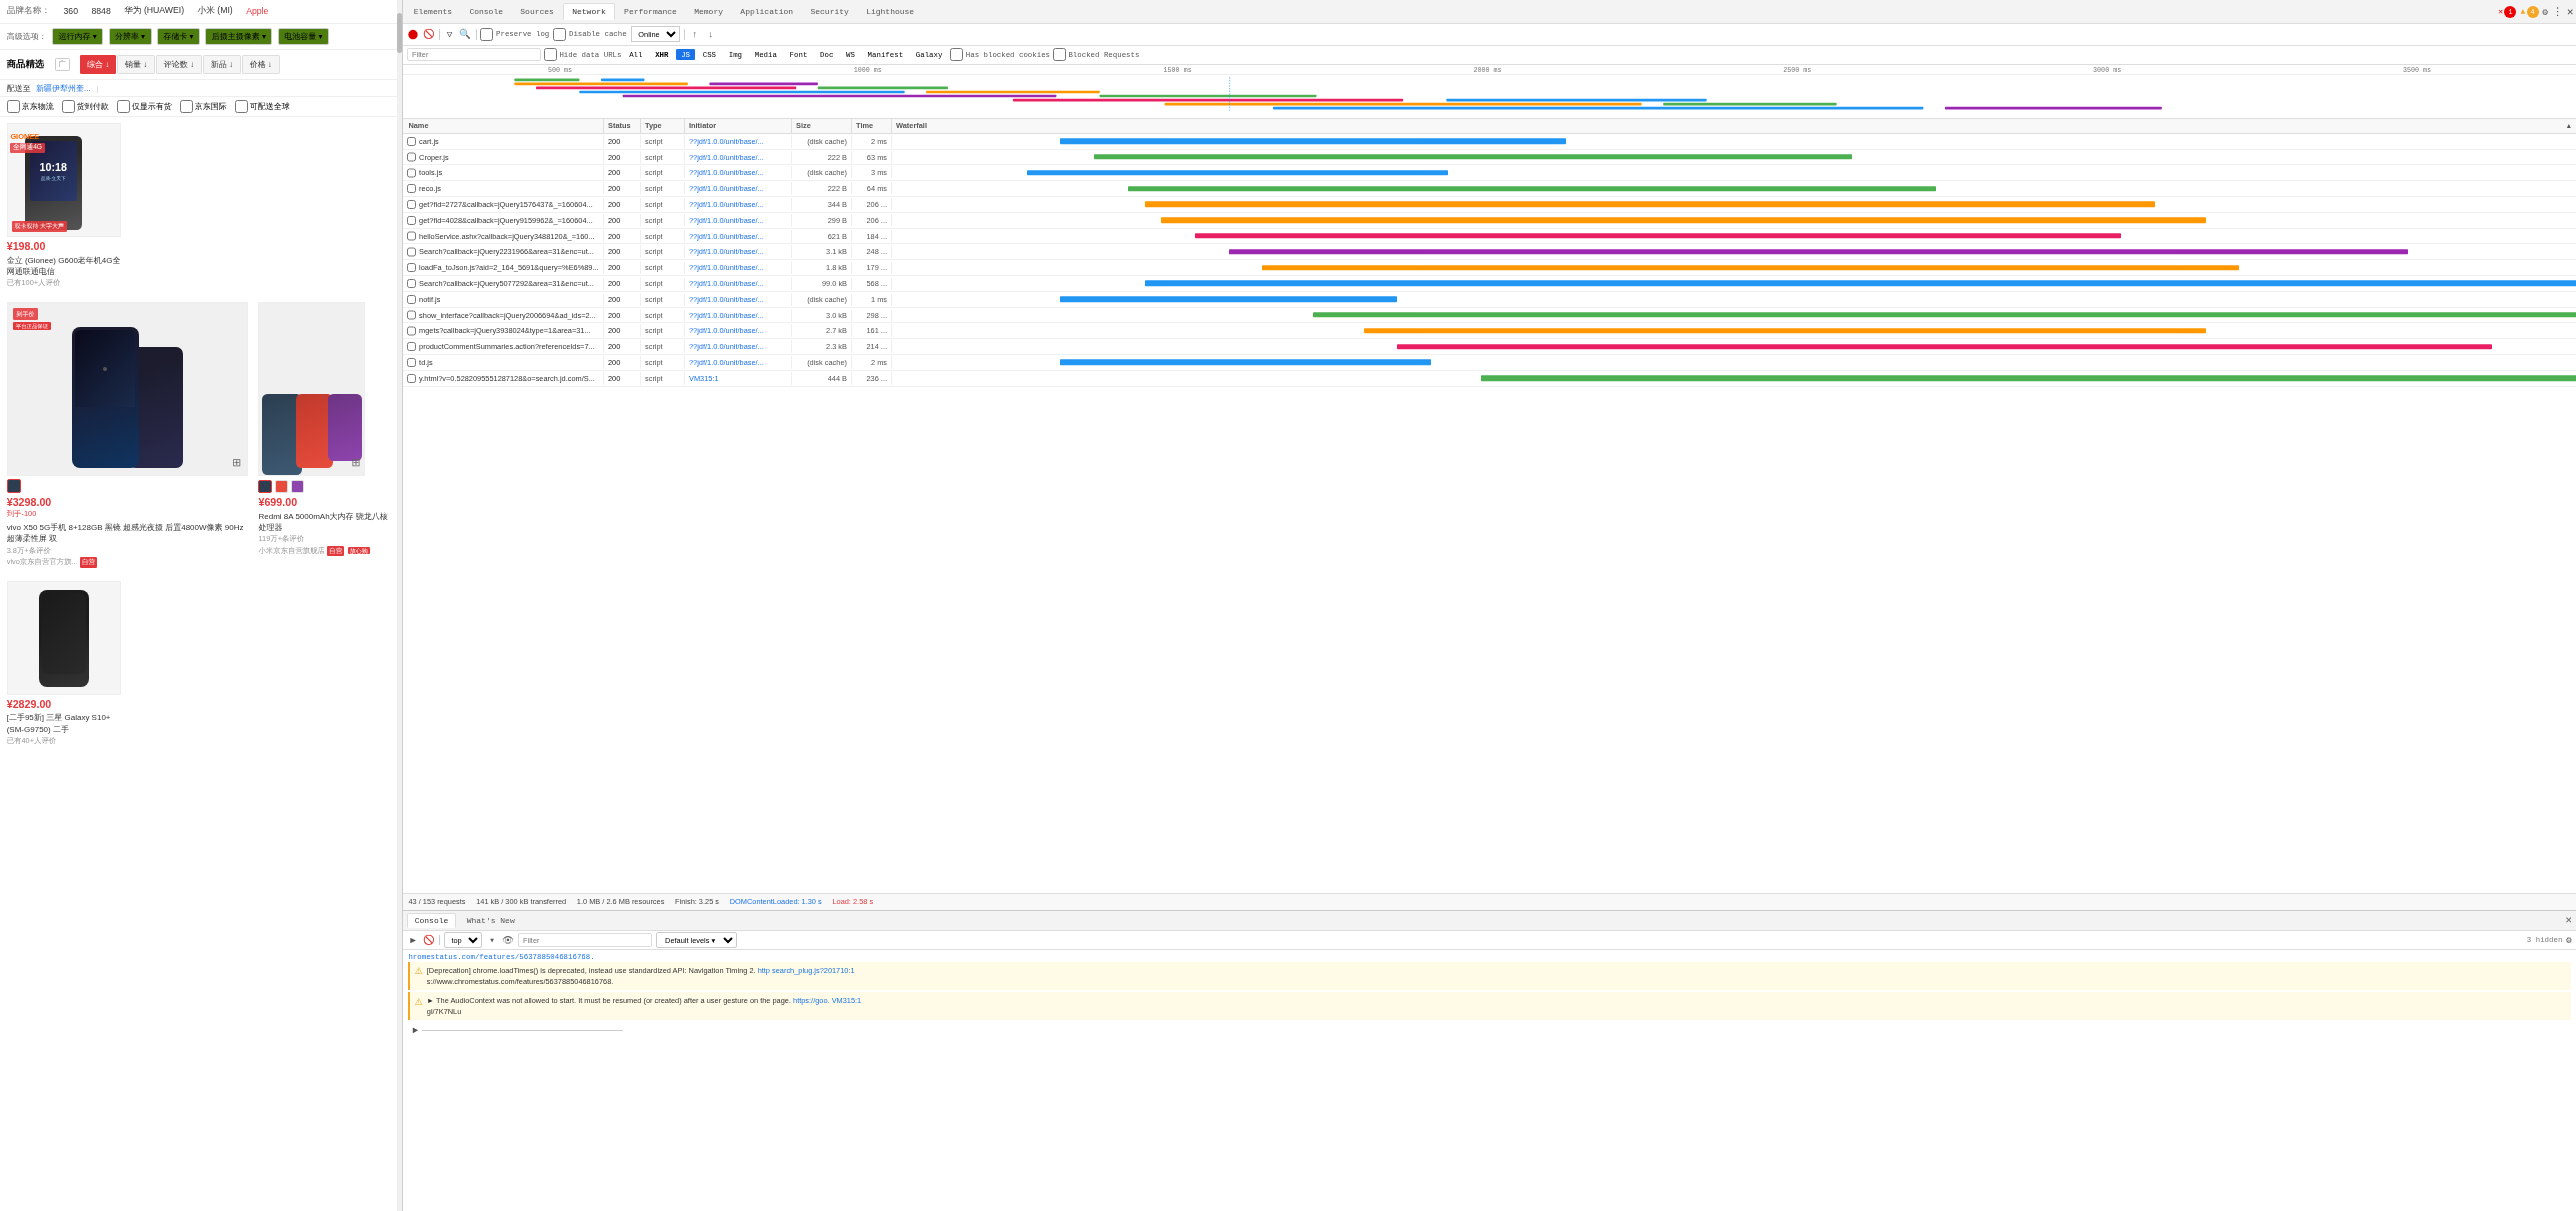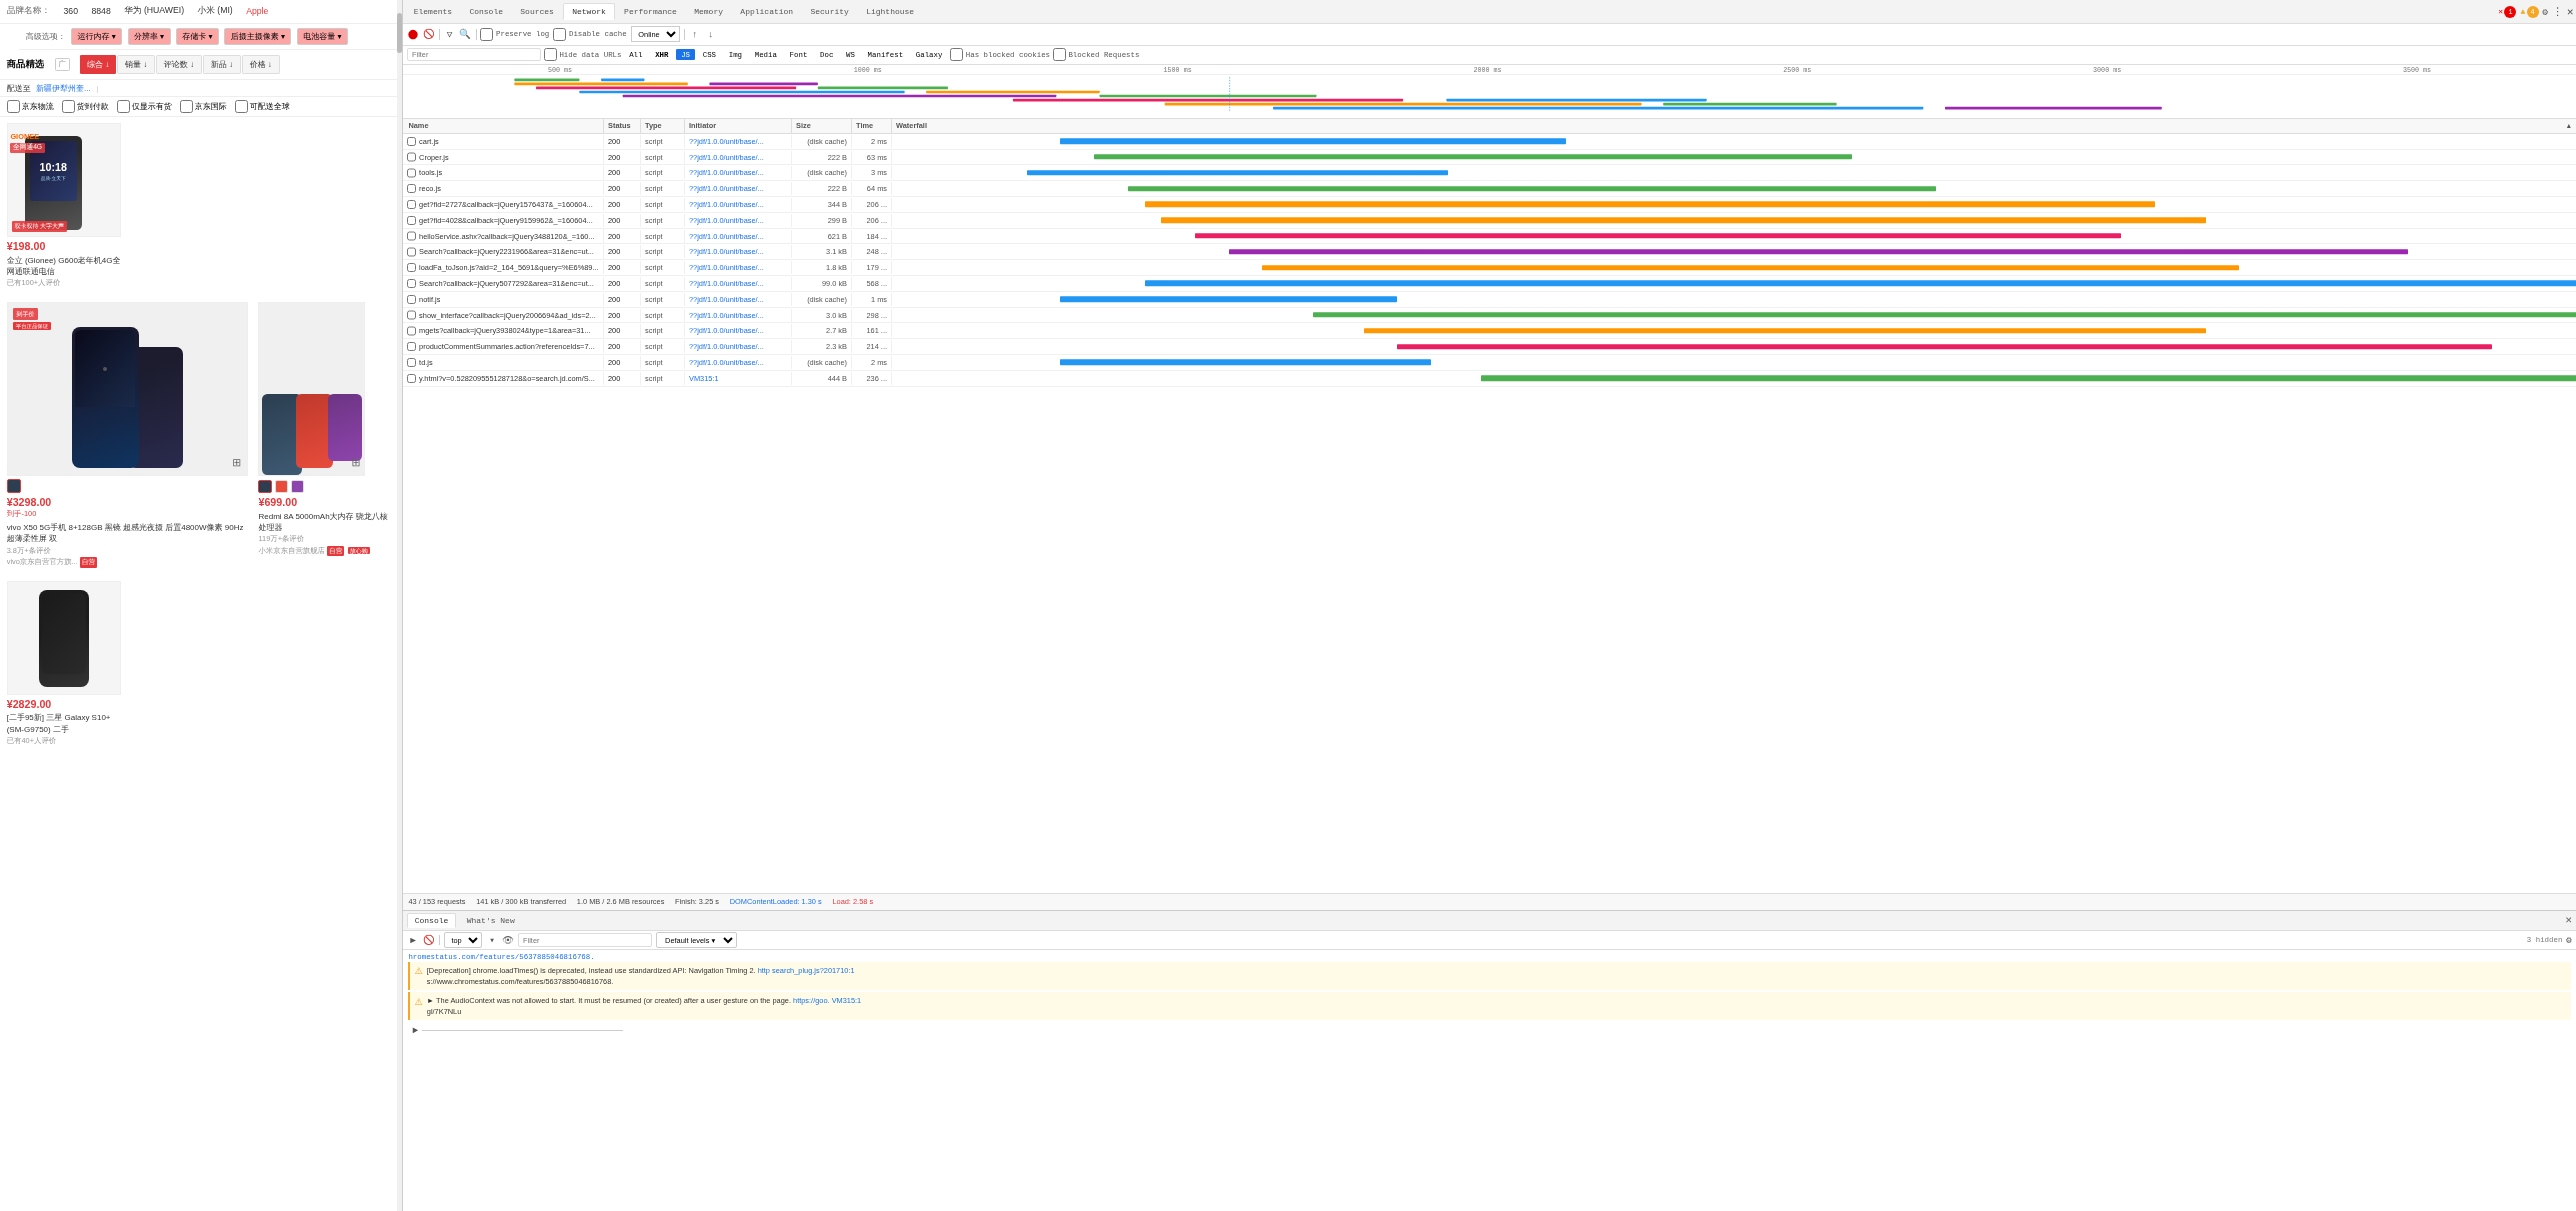"高级选项：" .filter-row { margin-left: 19px -> none }
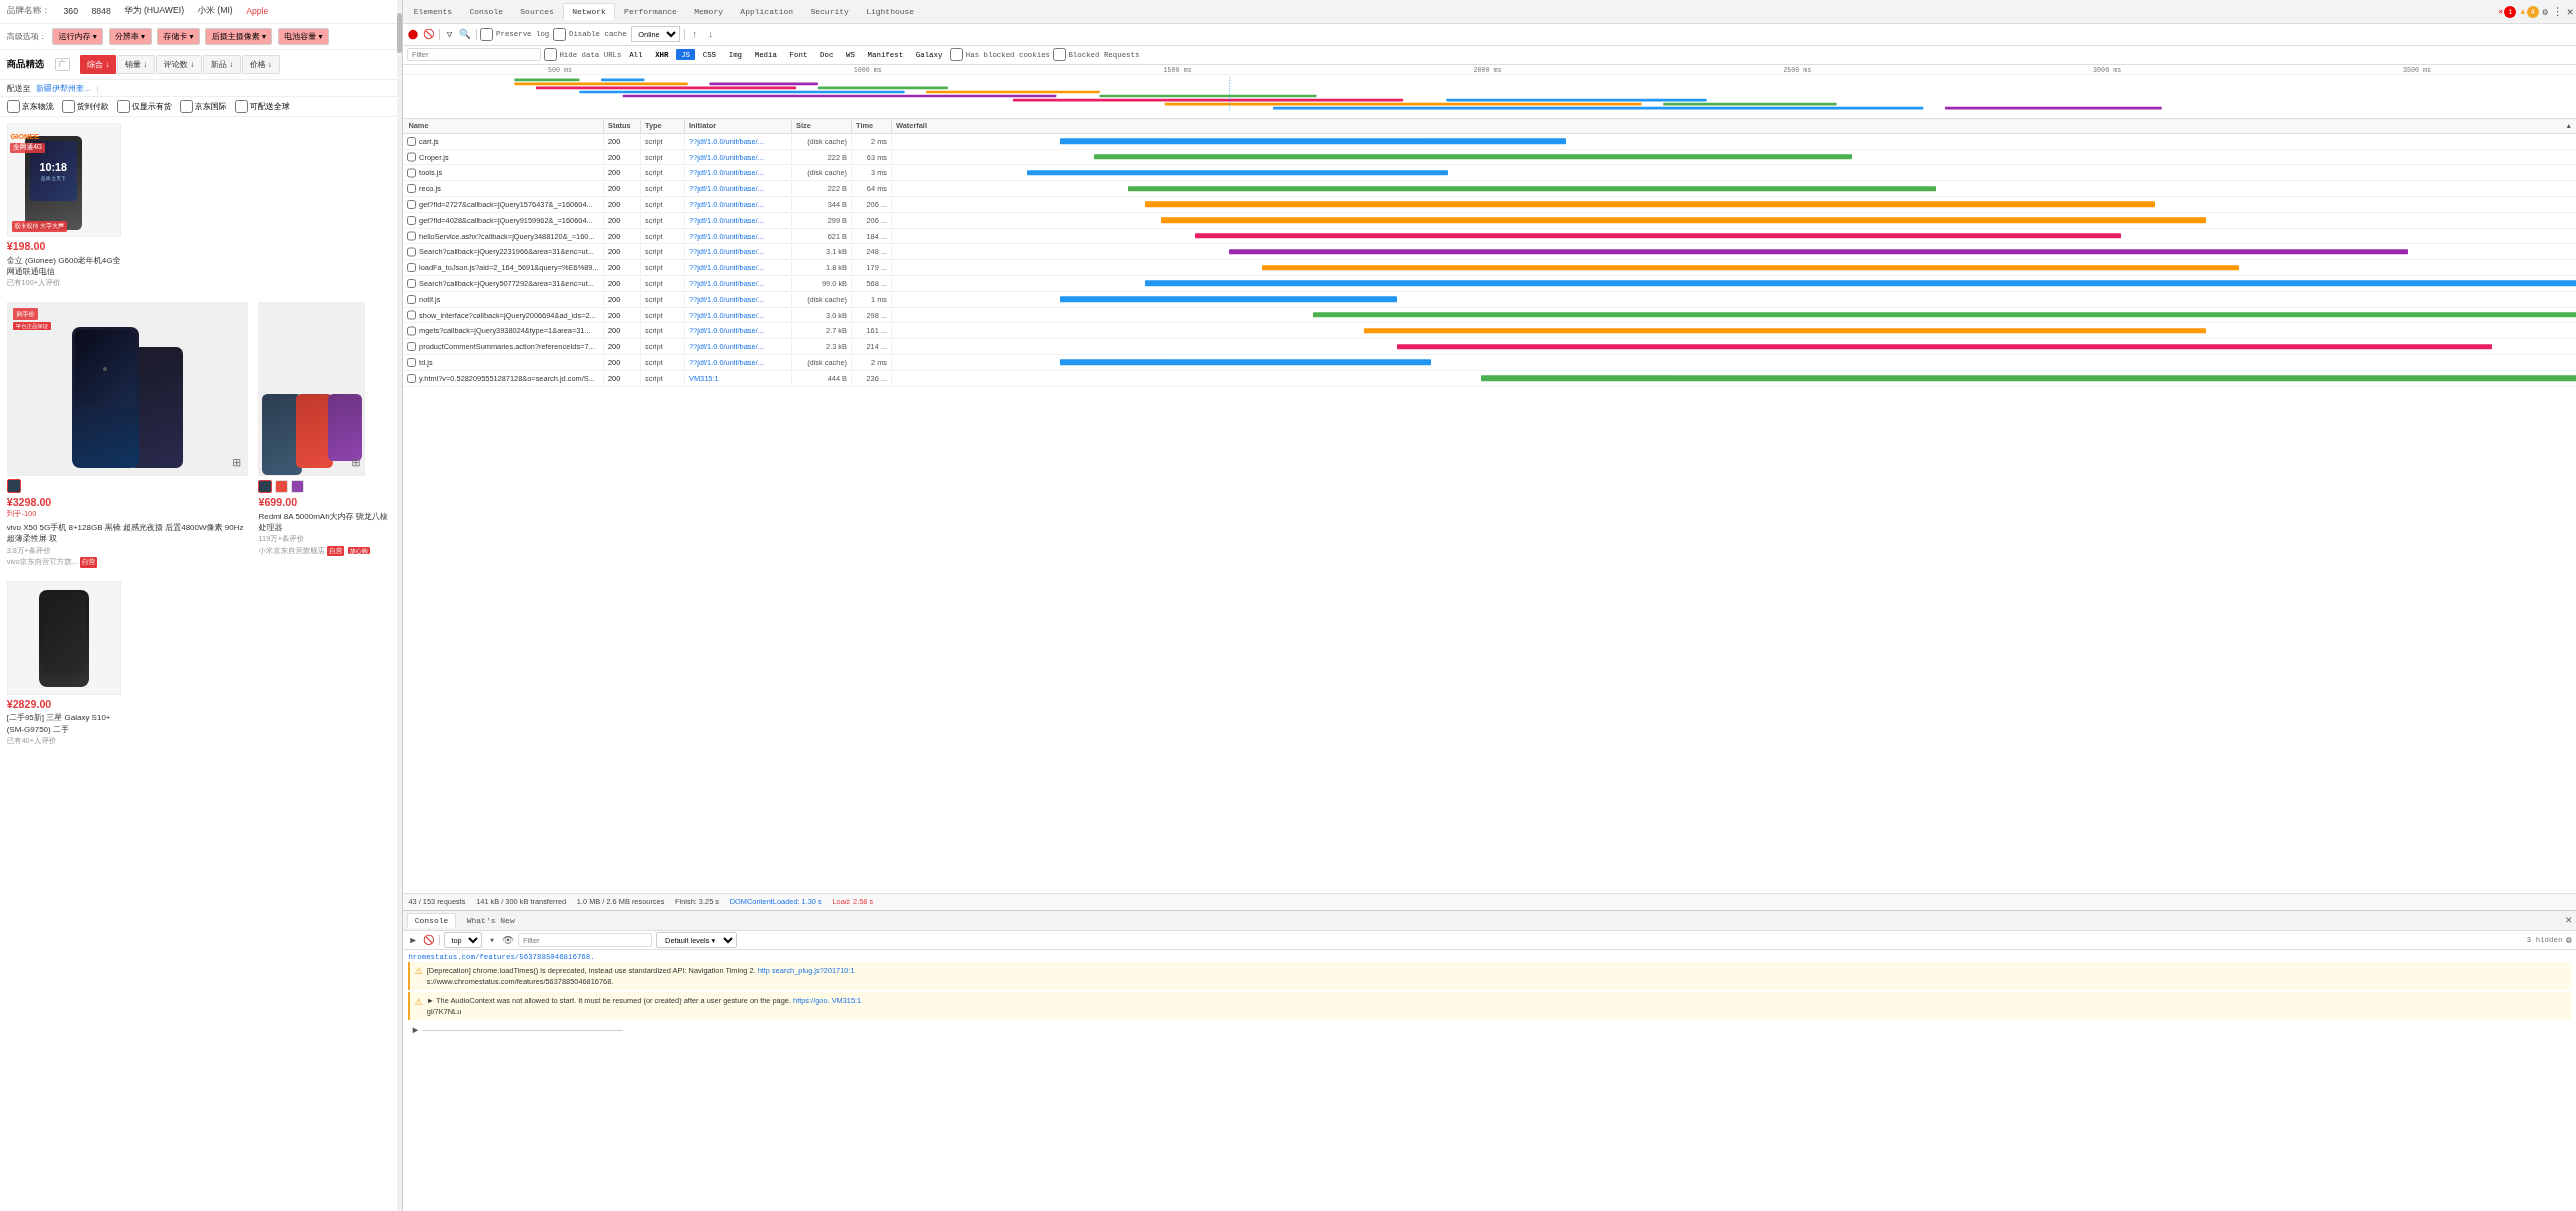"运行内存 ▾" .filter-select { background: #fca5a5 -> #4d7c0f }
